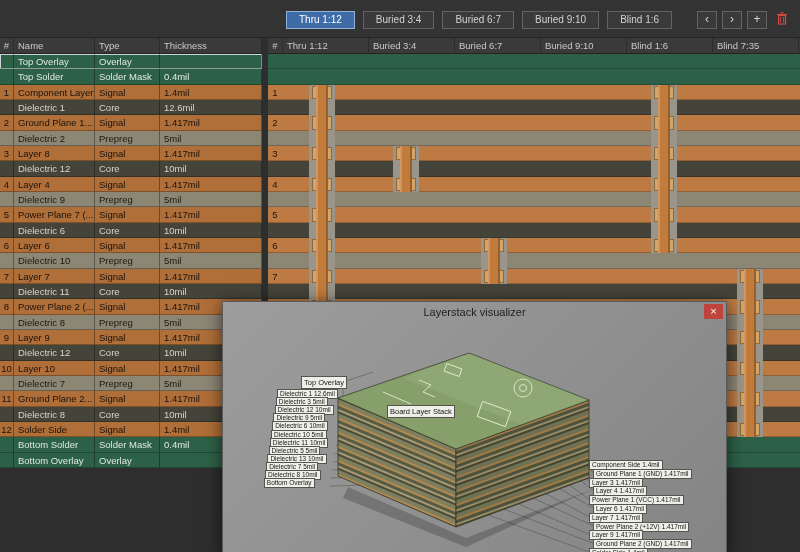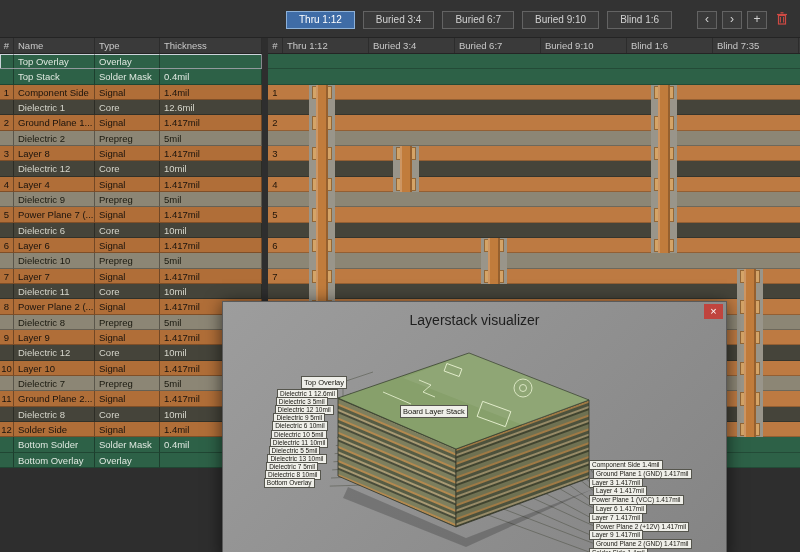"Top Stack" div.tcell { text: Stack -> Solder }
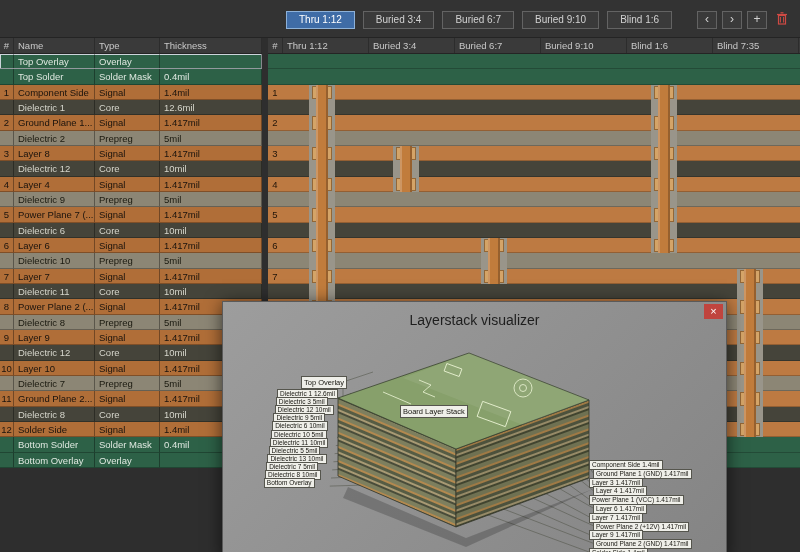"Component Side" div.tcell { text: Side -> Layer }
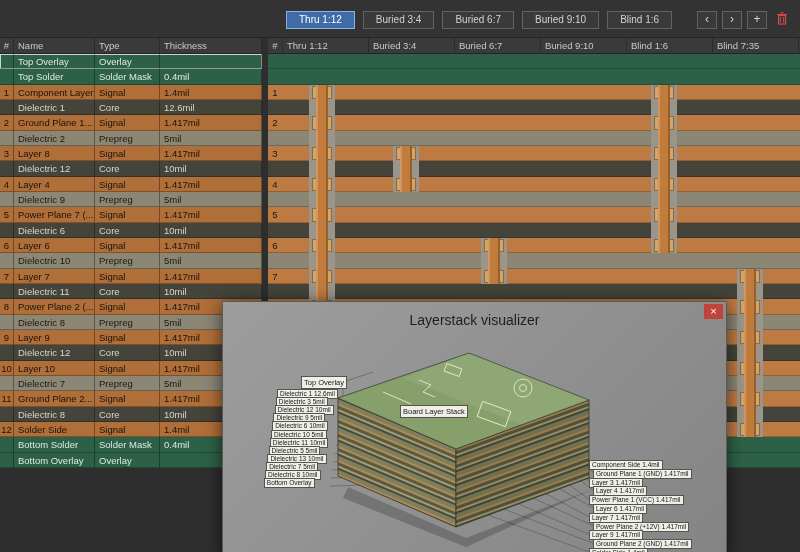"Layerstack visualizer" .viz-title { font-size: 14px -> 11px; top: 8px -> 0 }
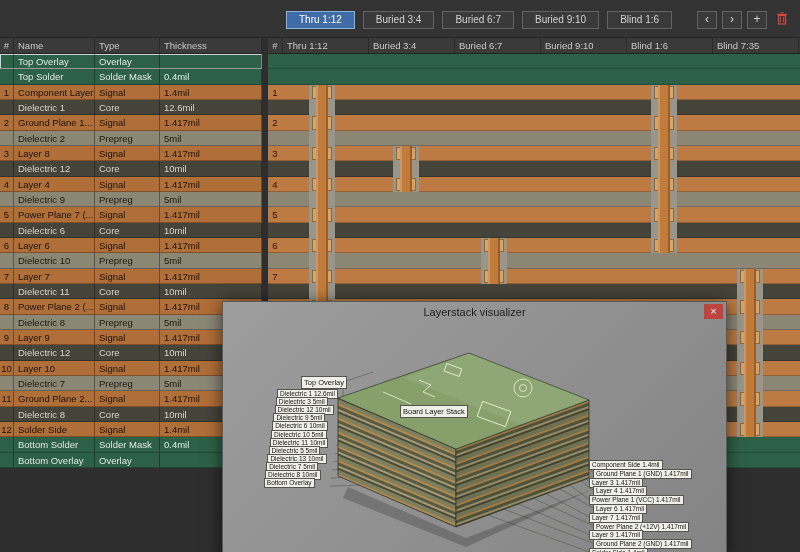"Board Layer Stack" div.vlabel { left: 177px -> 164px }
